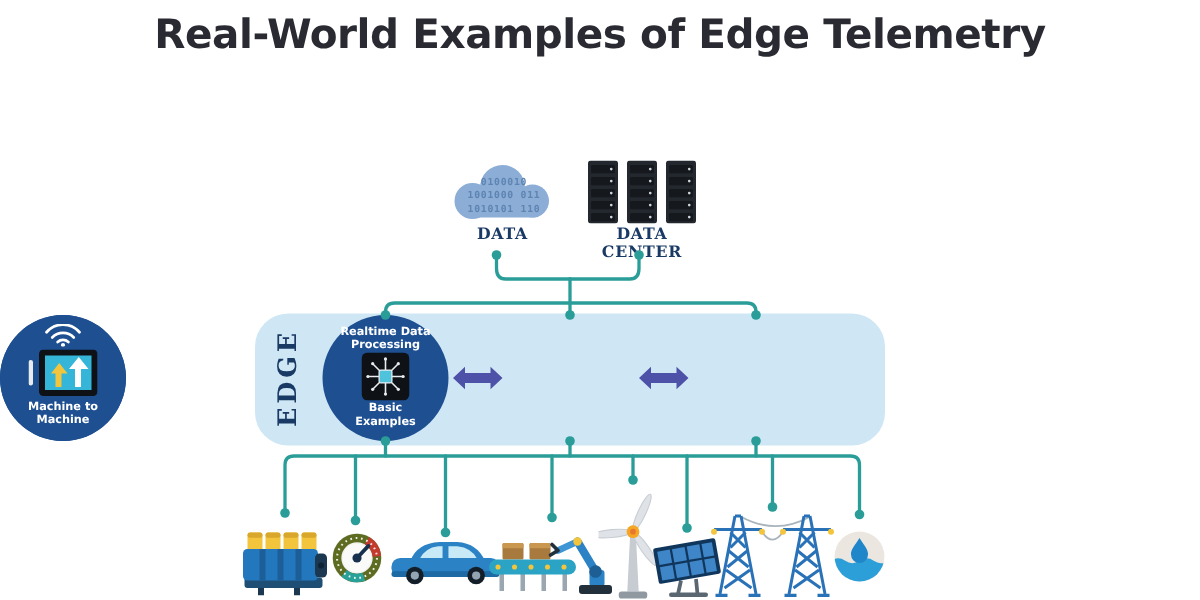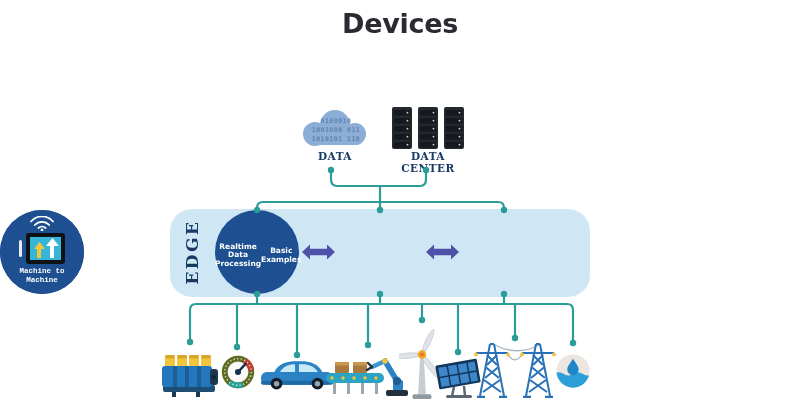"Real-World Examples of Edge Telemetry" div { html: none -> <div>Real-World Examples of Edge Telemetry</div> }
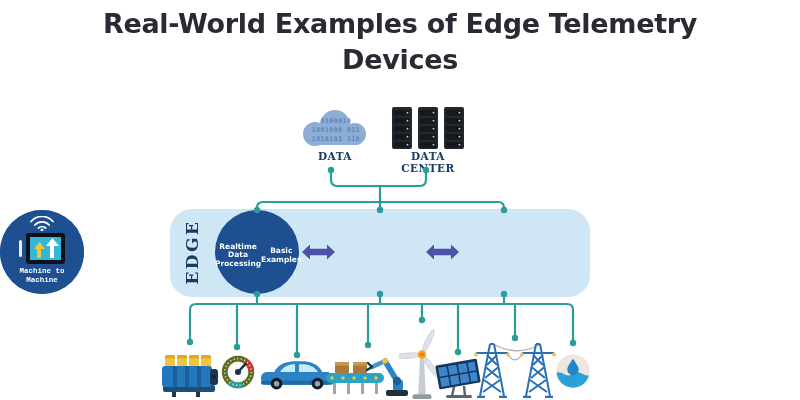"Devices" div { html: <div>Devices</div> -> none }
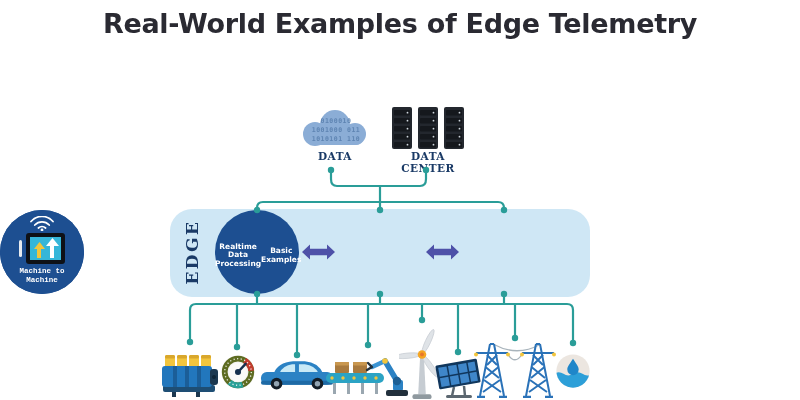"Realtime Data" .n1 { flex-direction: row -> column }
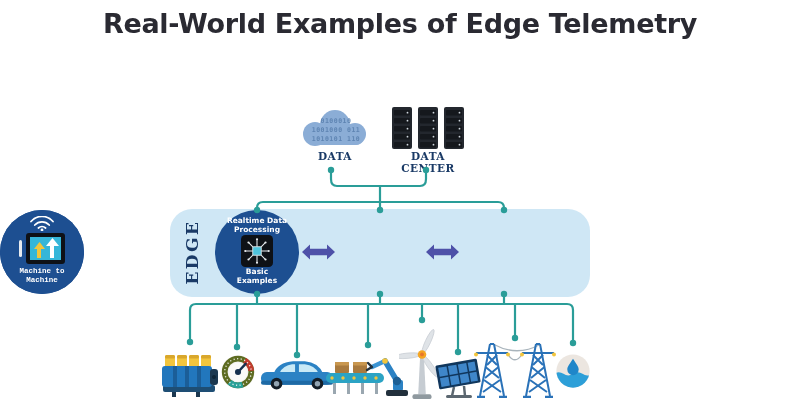"Machine to" div.ntext { font-family: Liberation Mono, monospace -> none }
